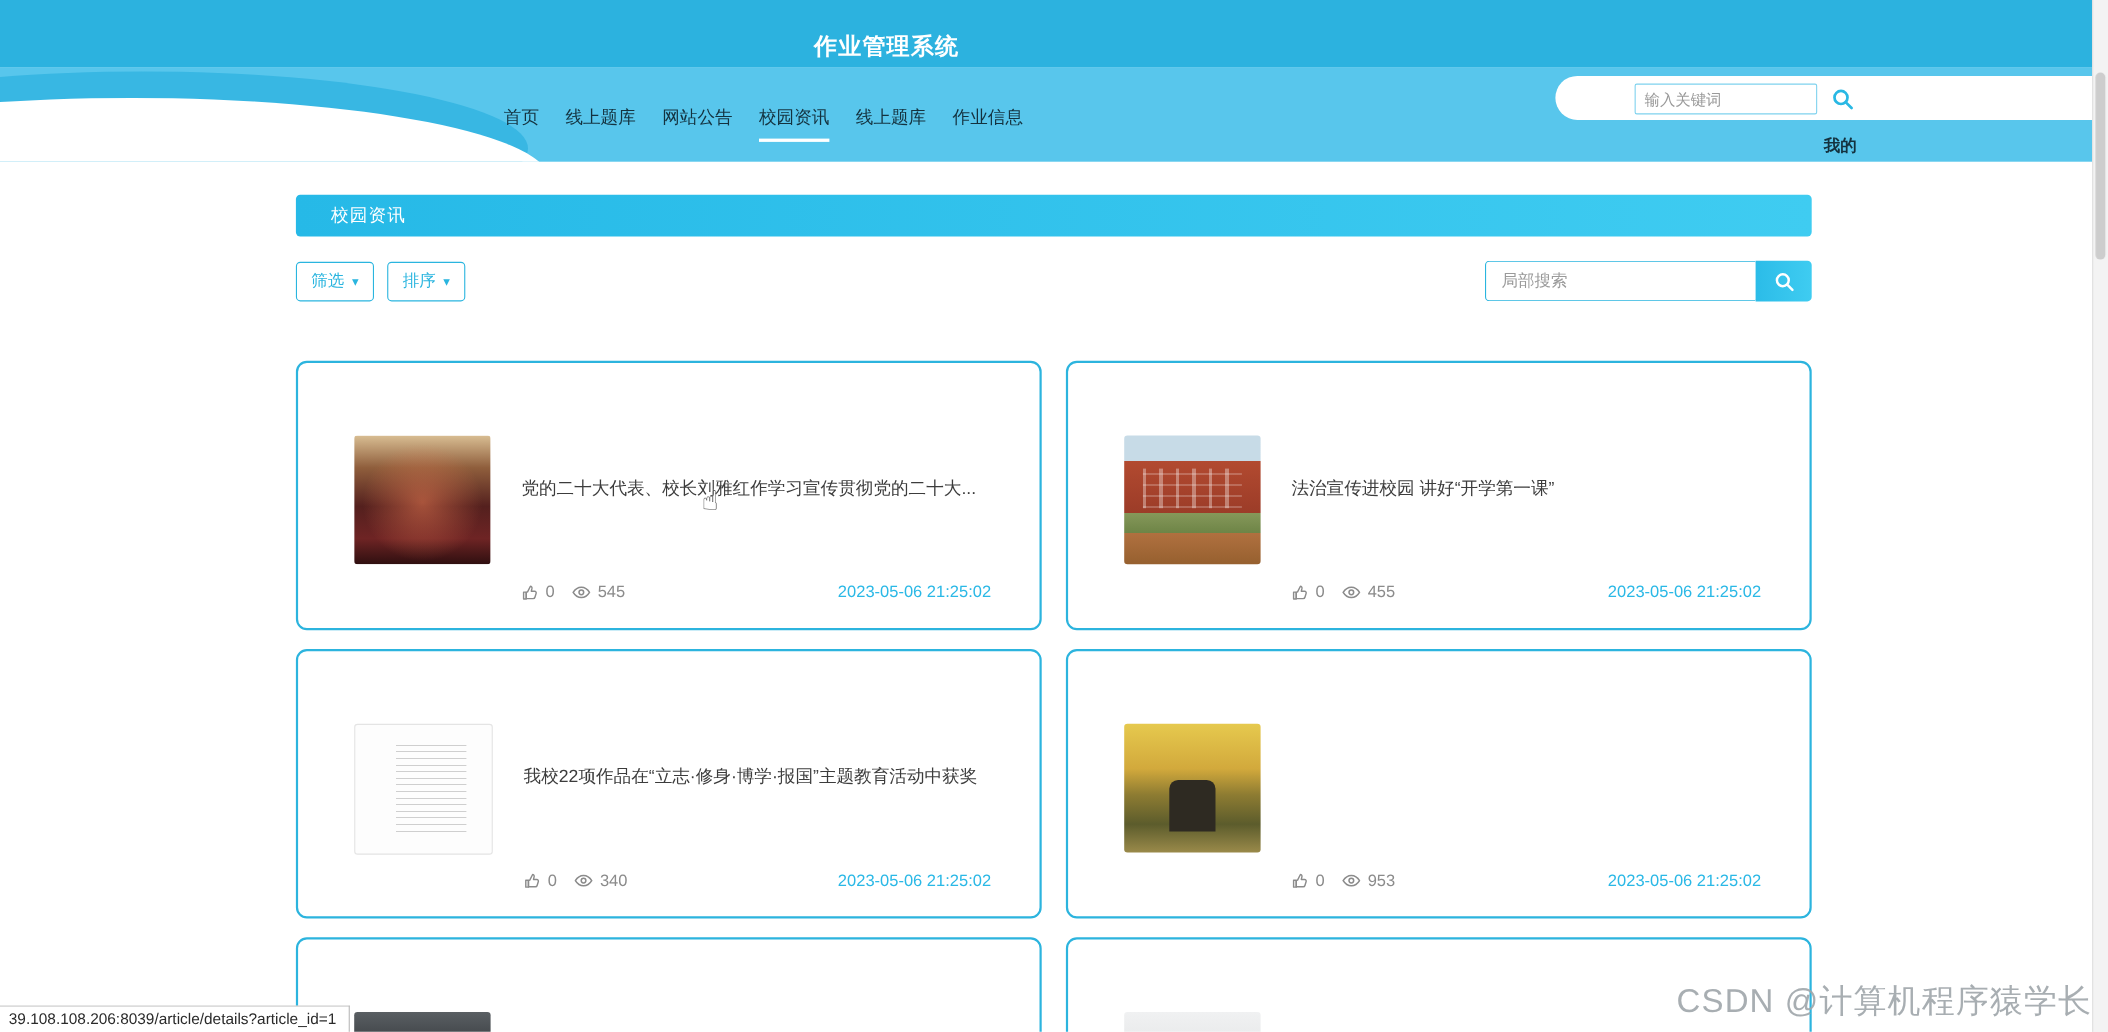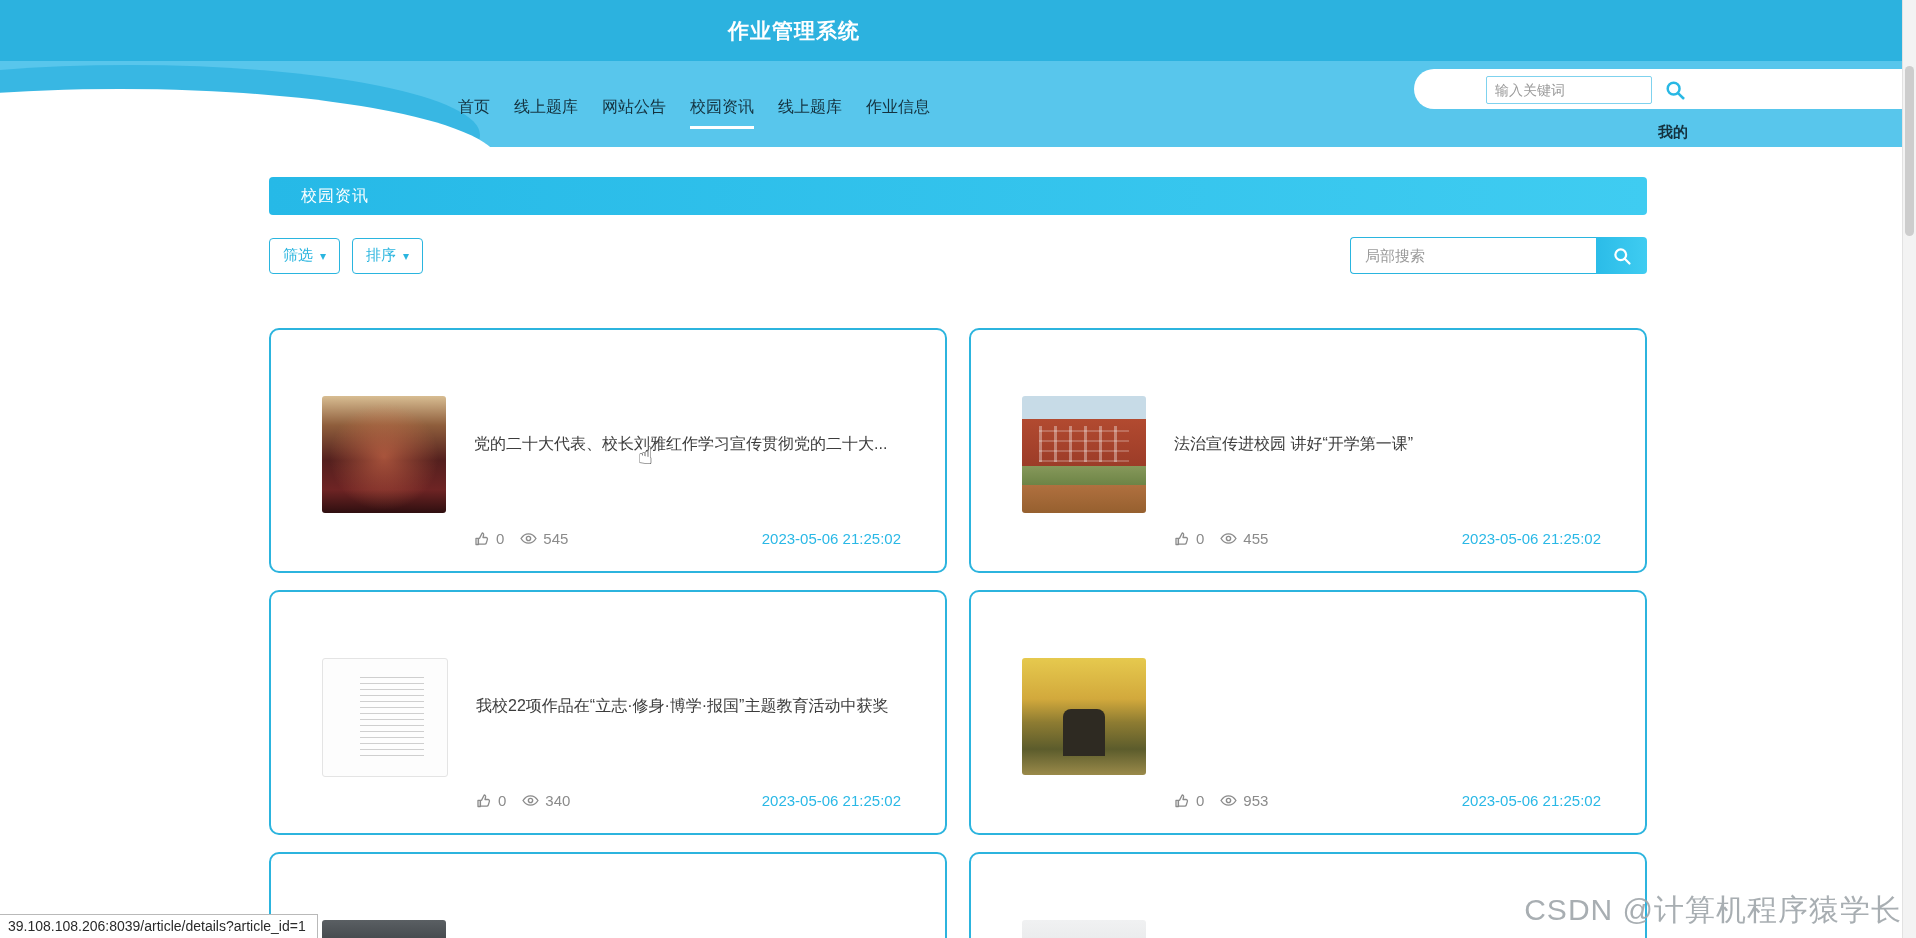"作业管理系统" .app-title { margin: 0 -> 12px }
